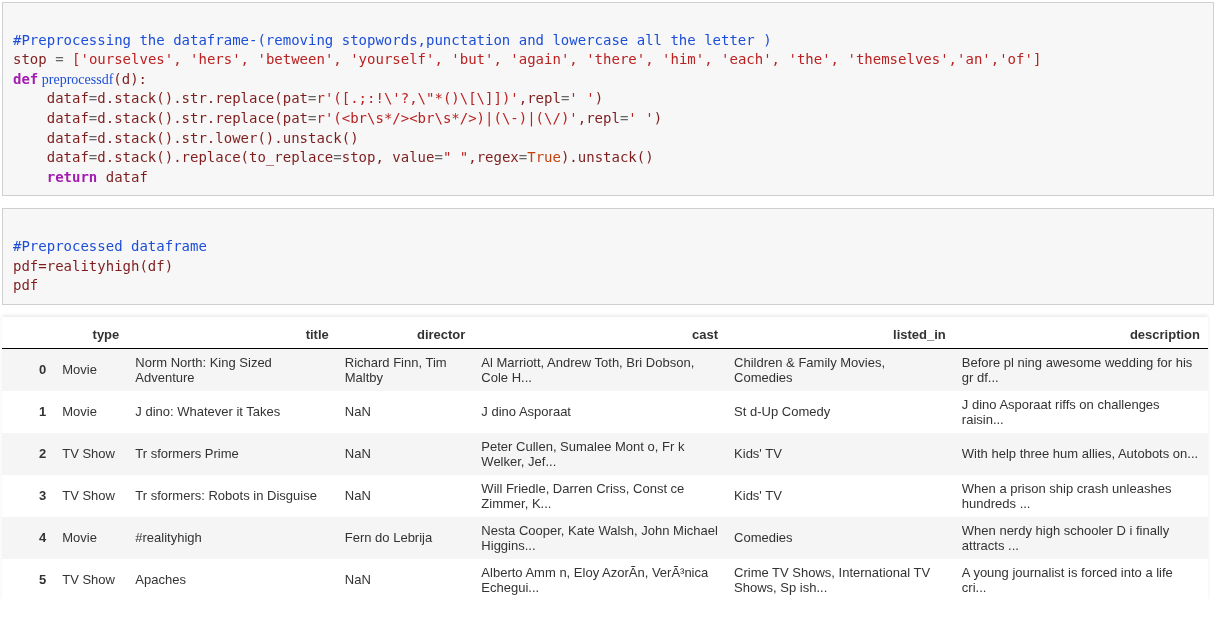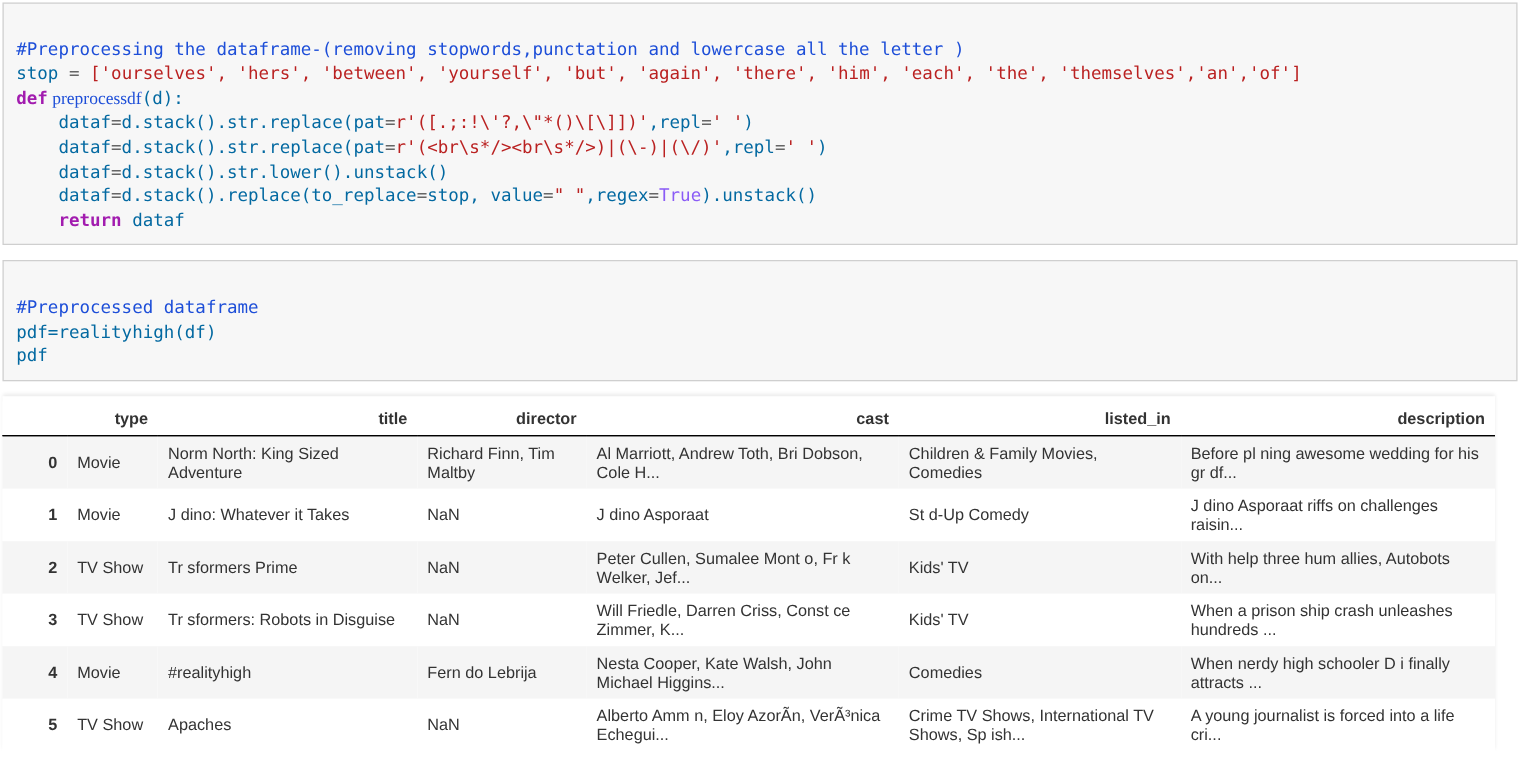"stop" .c-name { color: #0369a1 -> #7f1d1d }
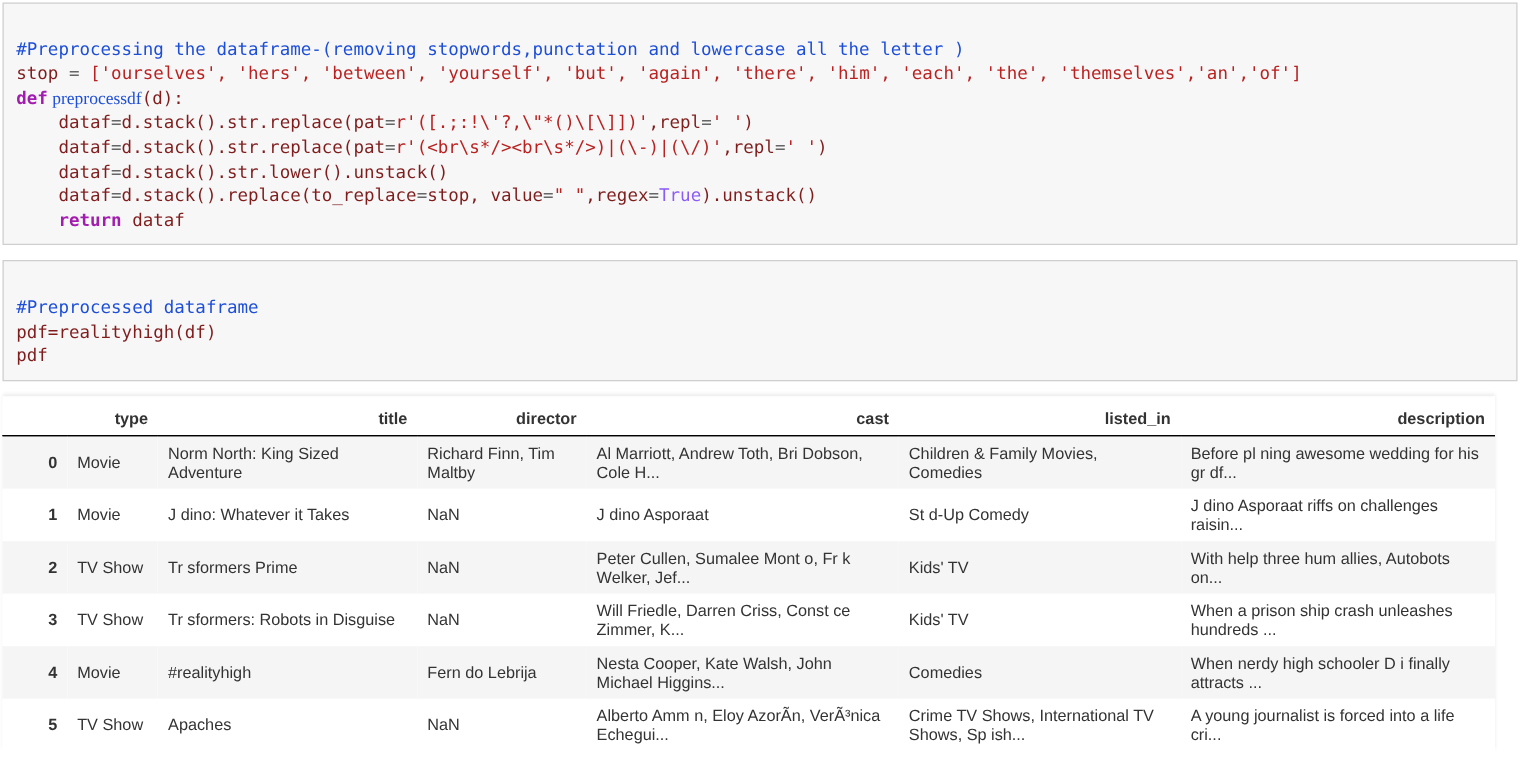"True" .c-builtin { color: #8b5cf6 -> #c2410c }
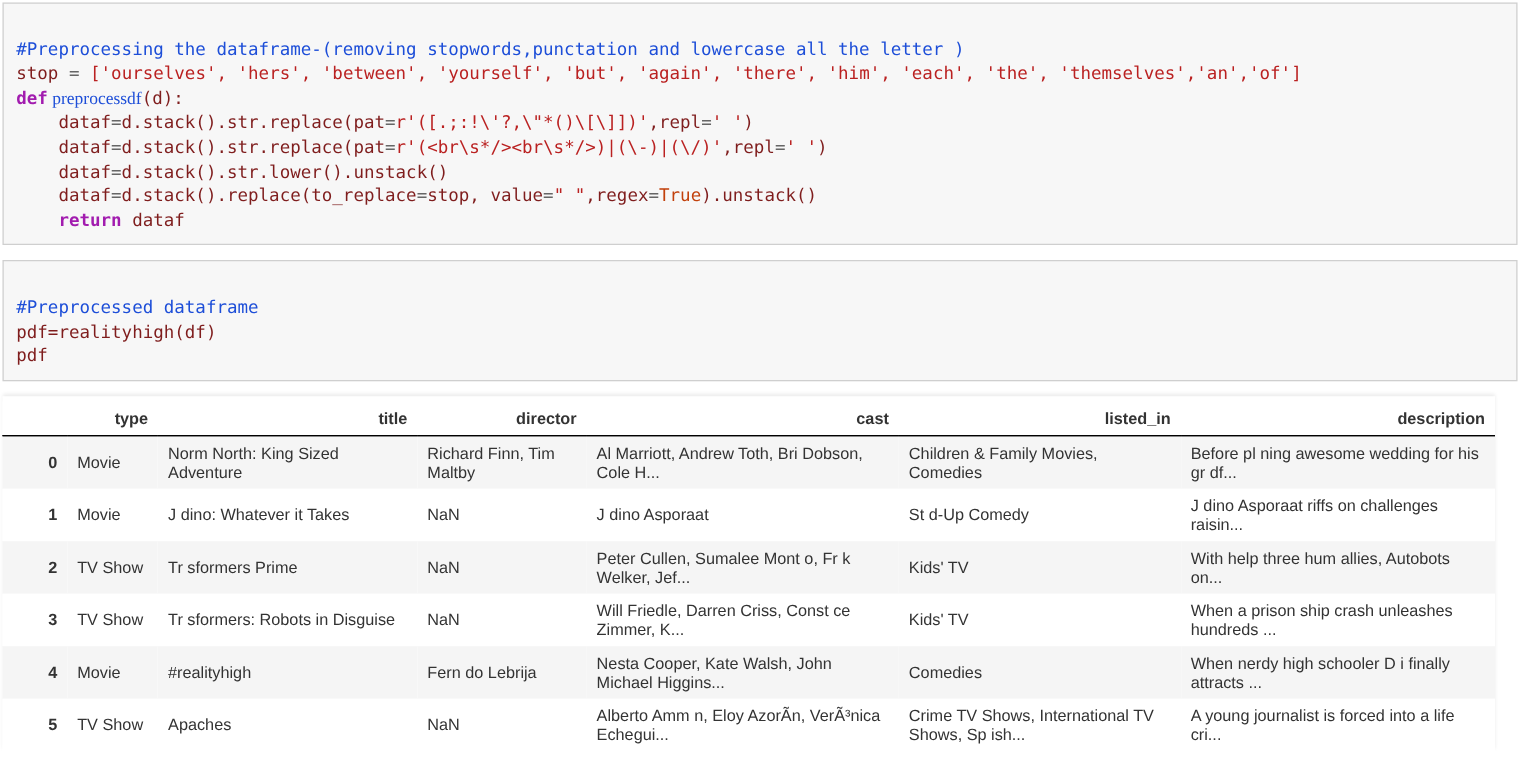"type" .table-wrap { margin: 6px 20px 0 2px -> 6px 8px 0 2px }
